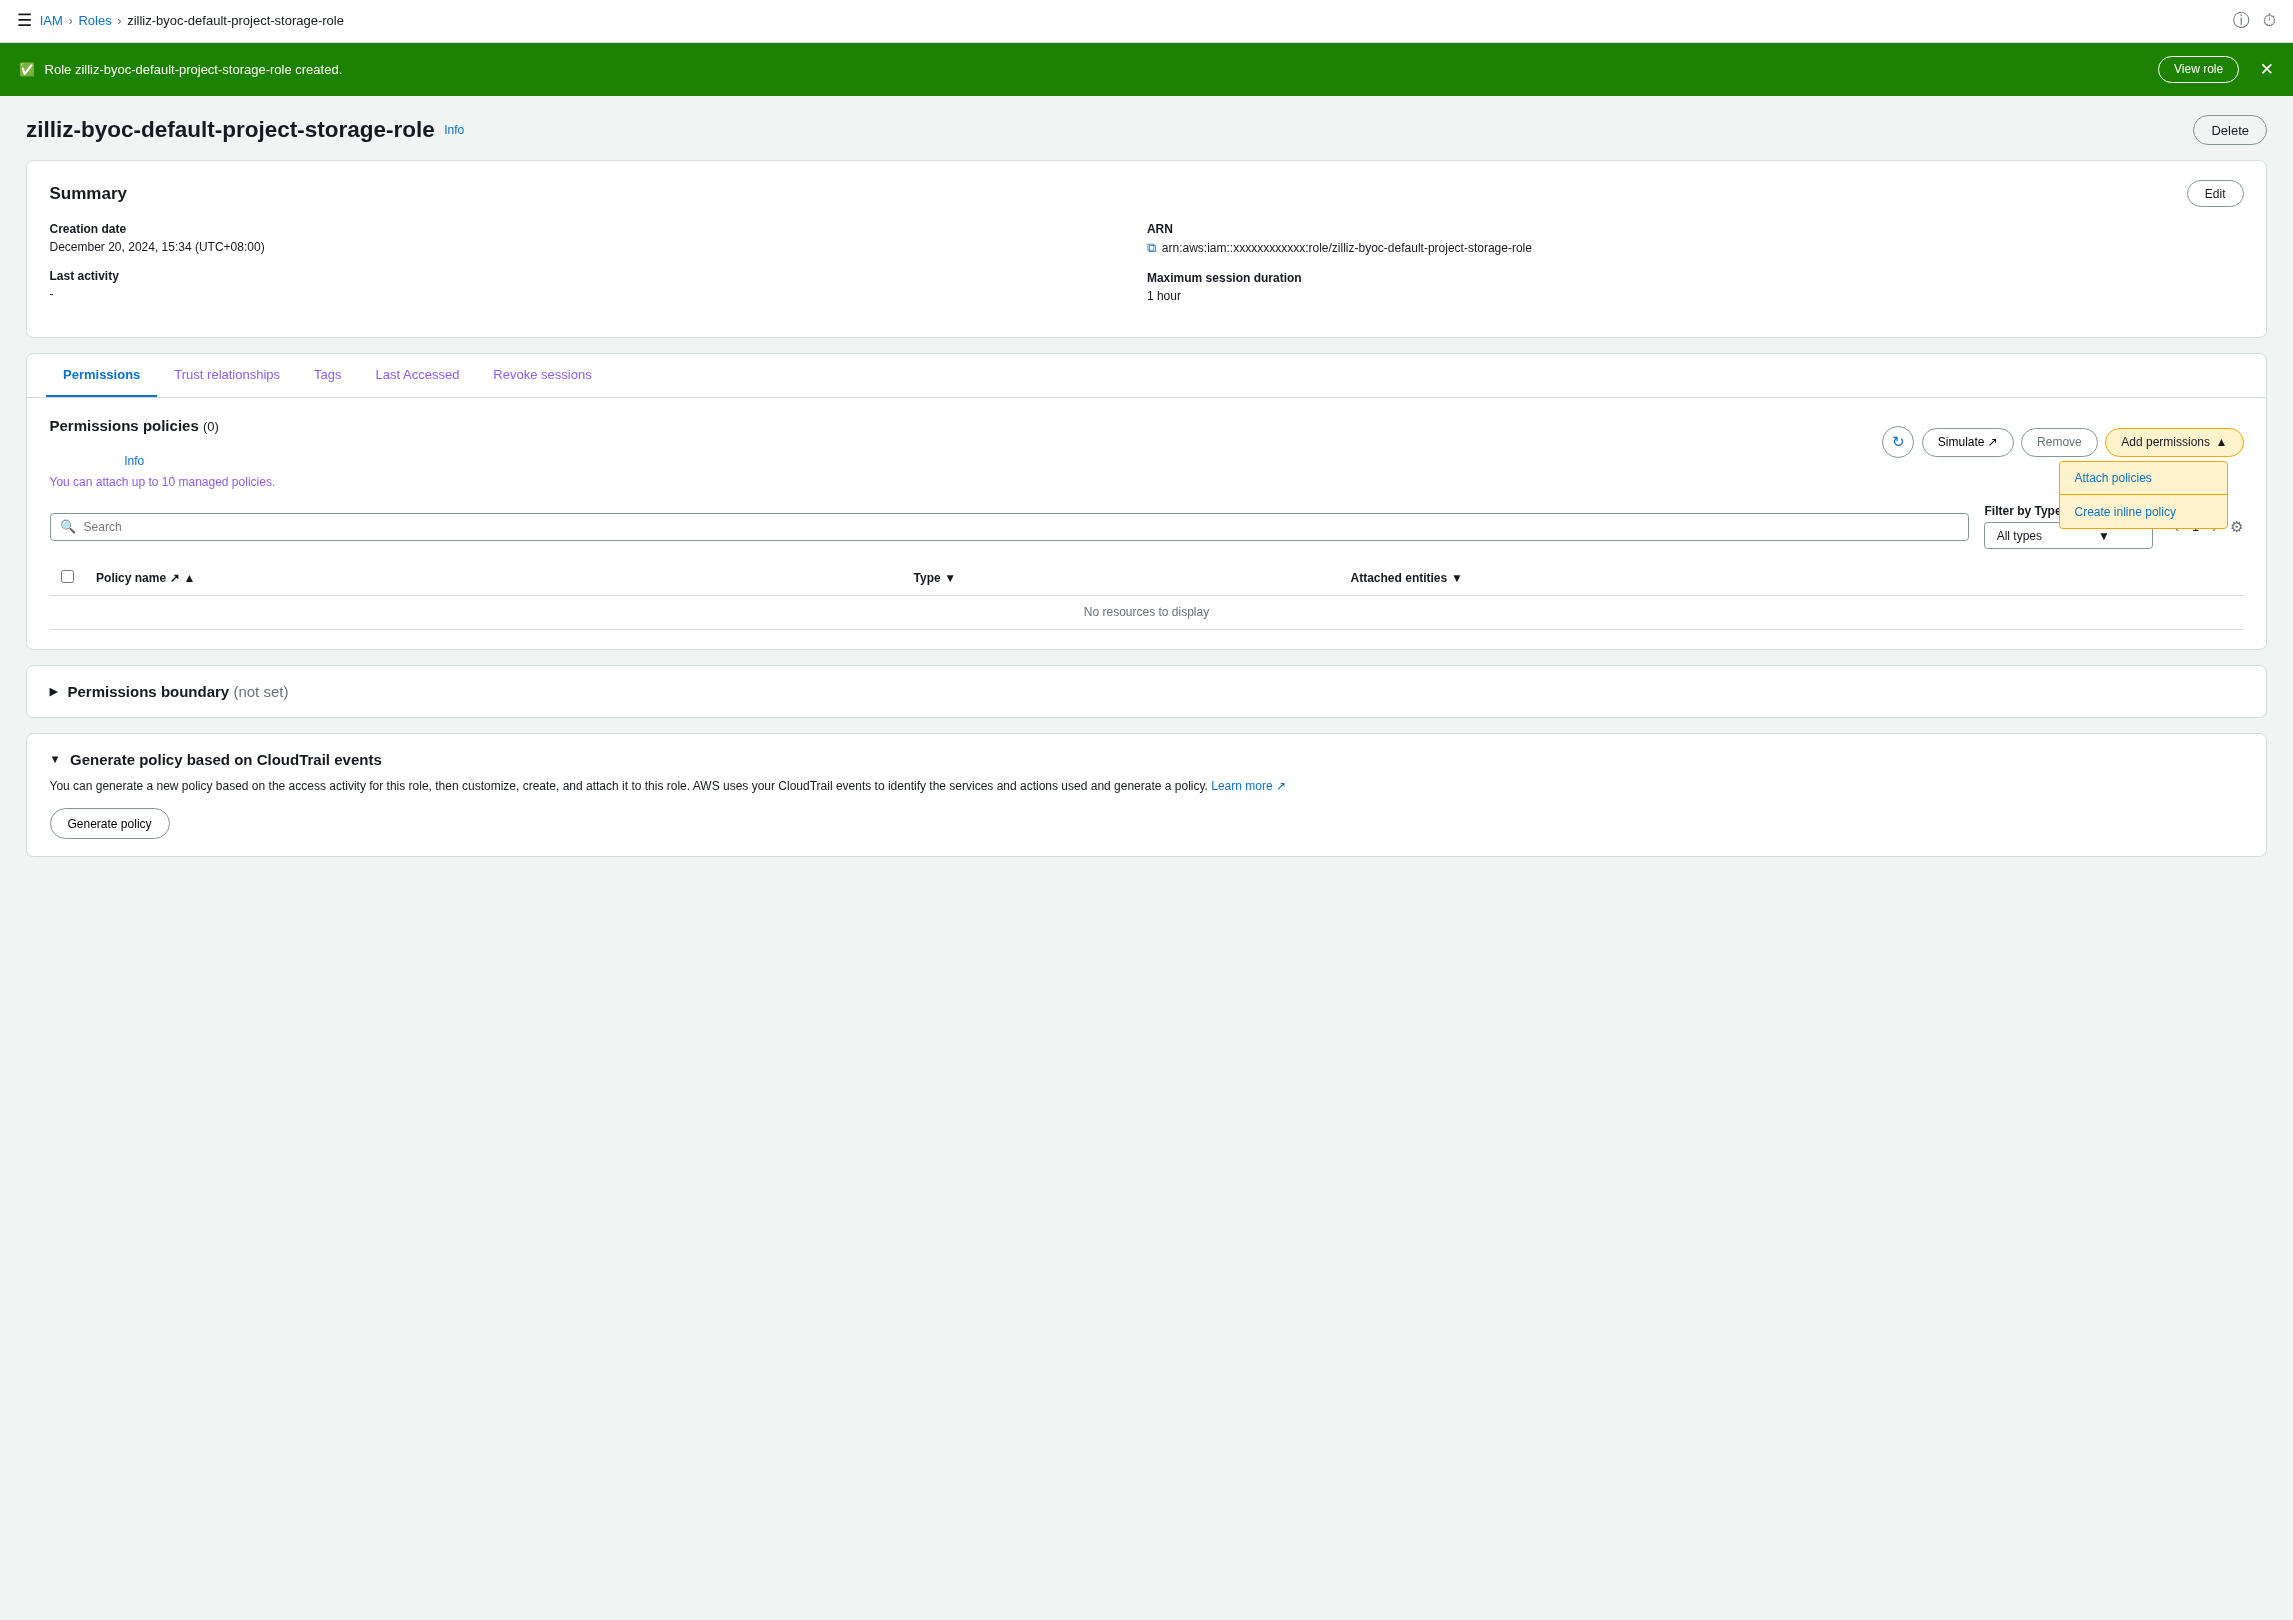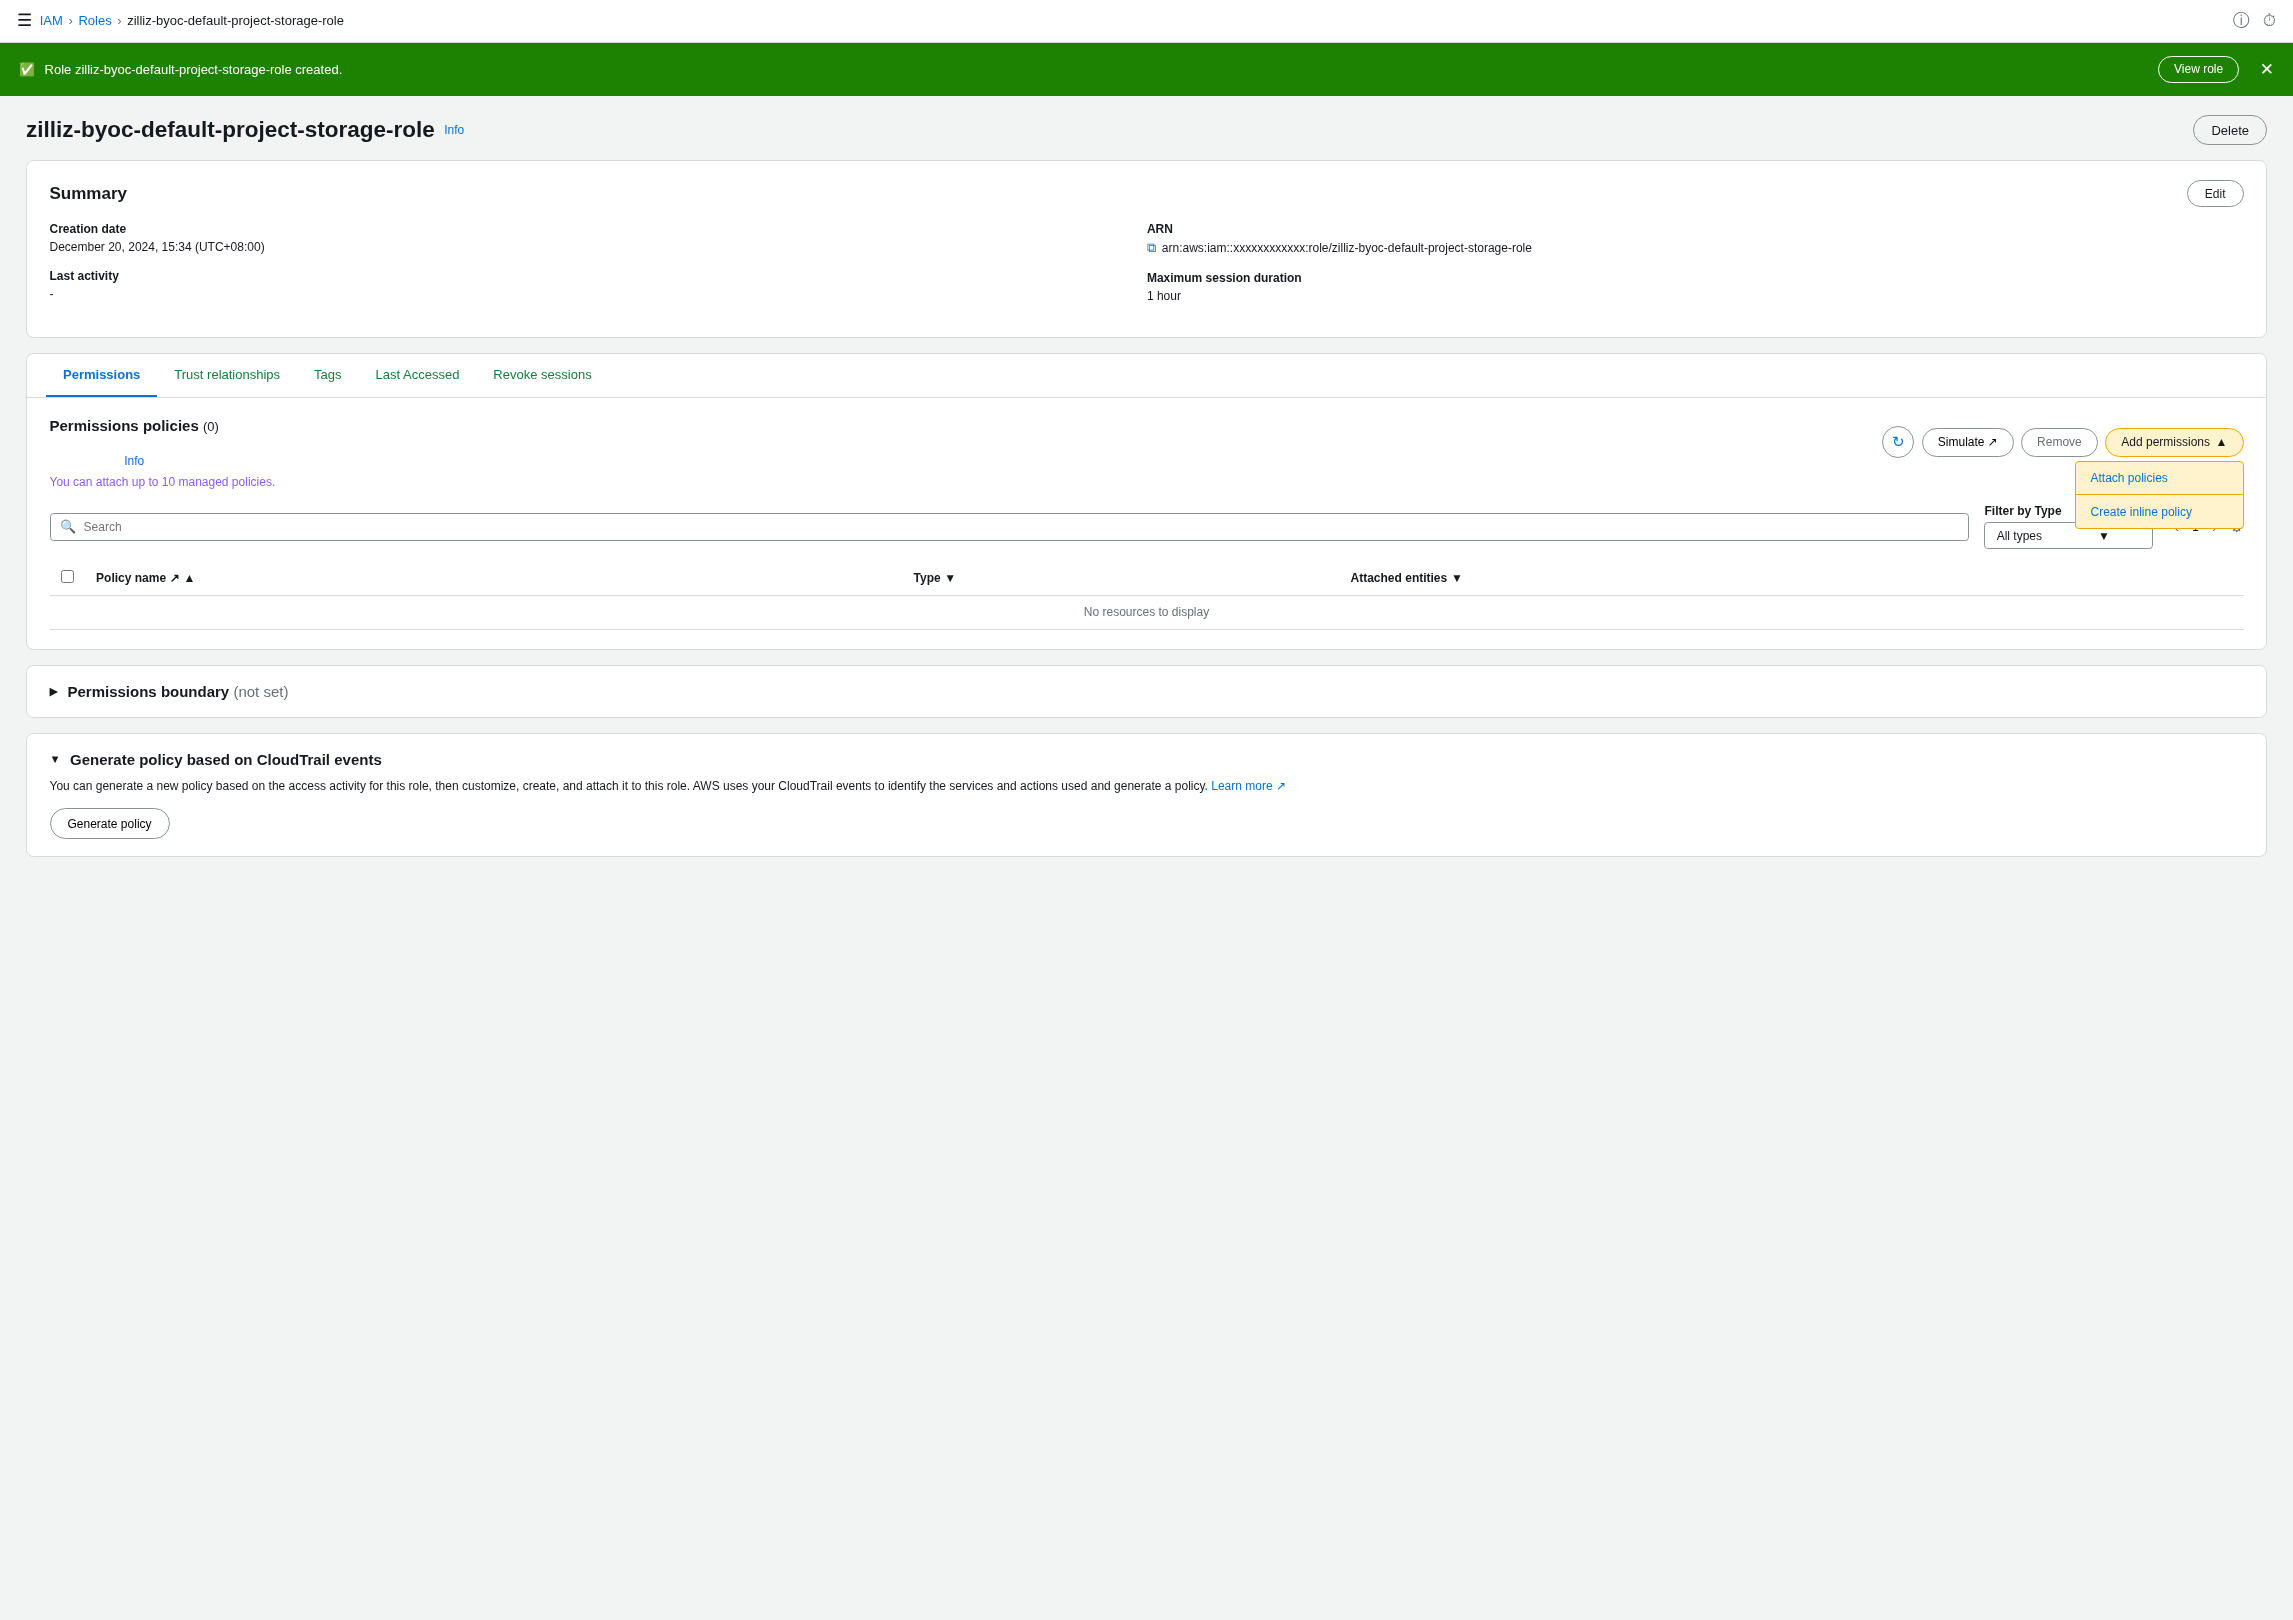"Trust relationships" .tab { color: #15803d -> #8b5cf6 }
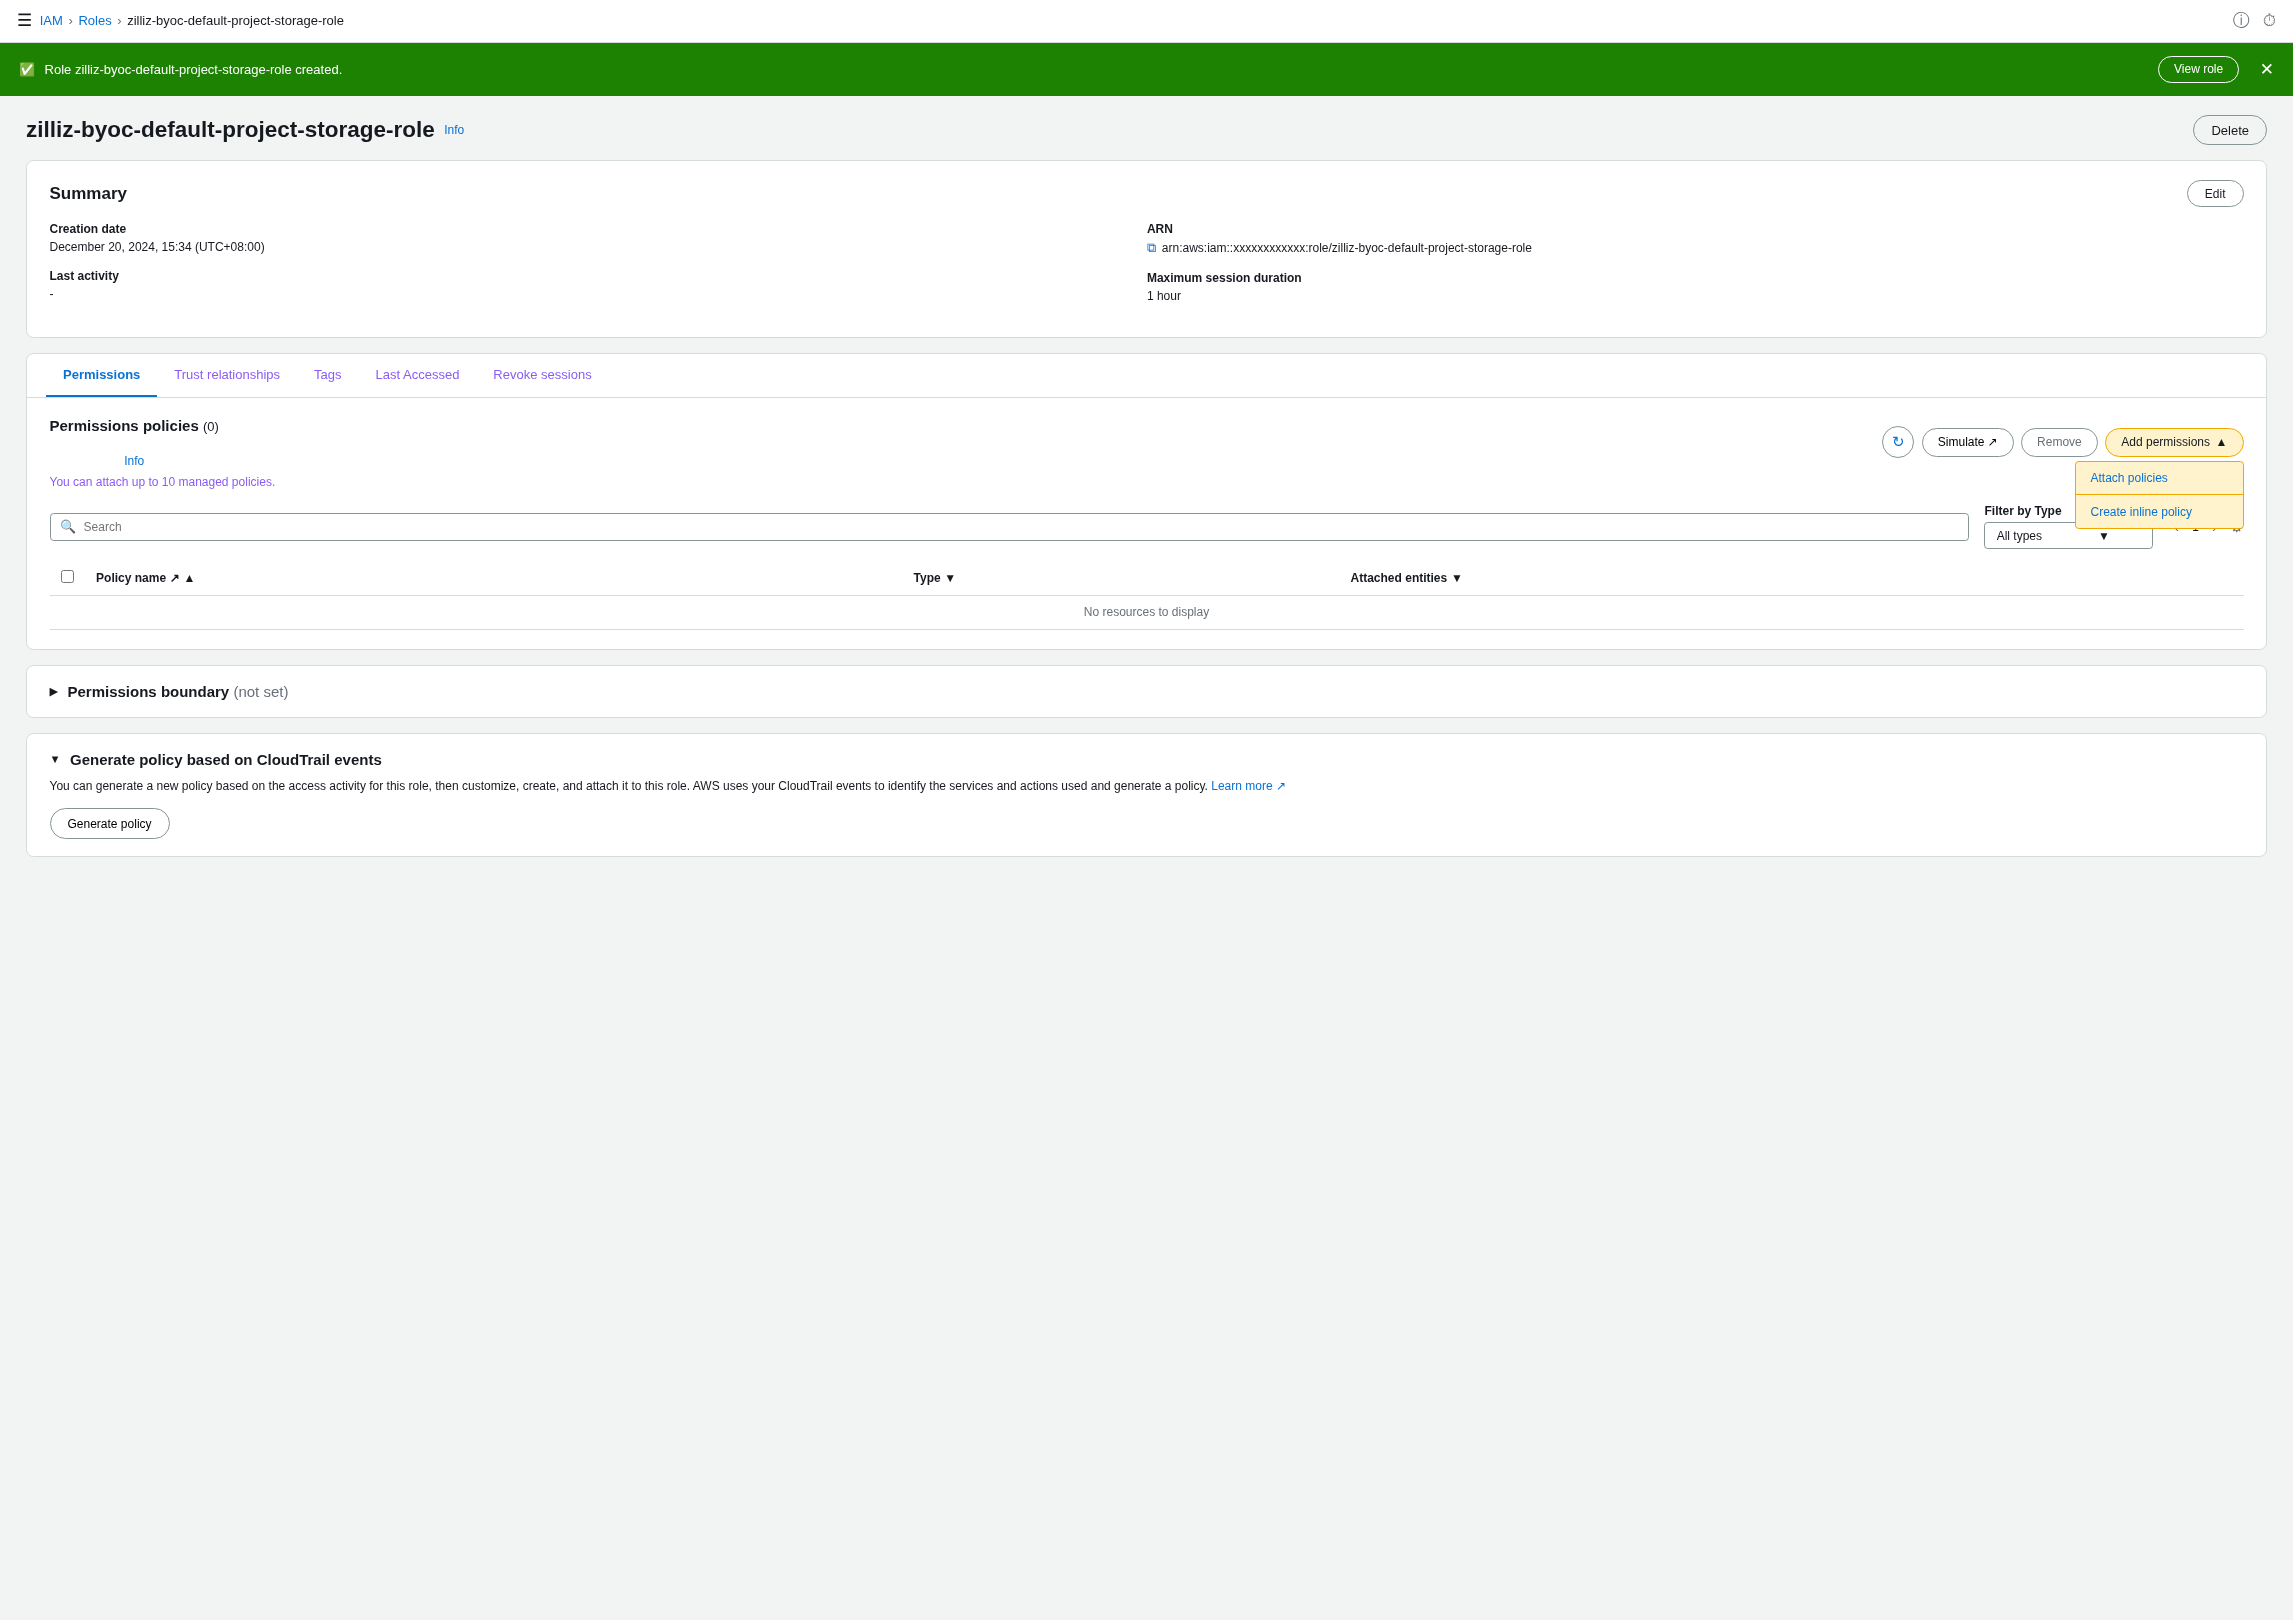"Attach policies" .dropdown-menu { right: 0 -> 16px }
